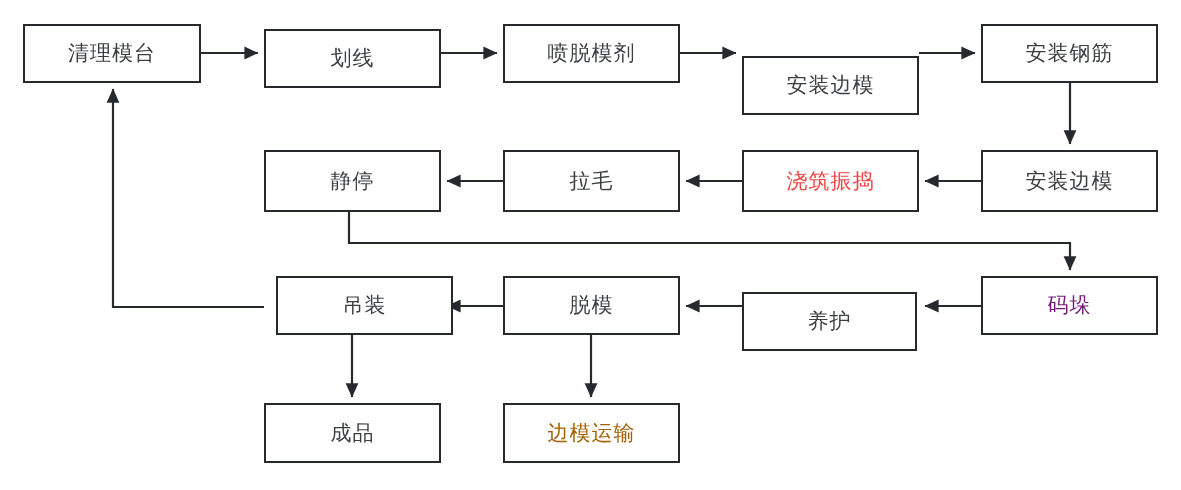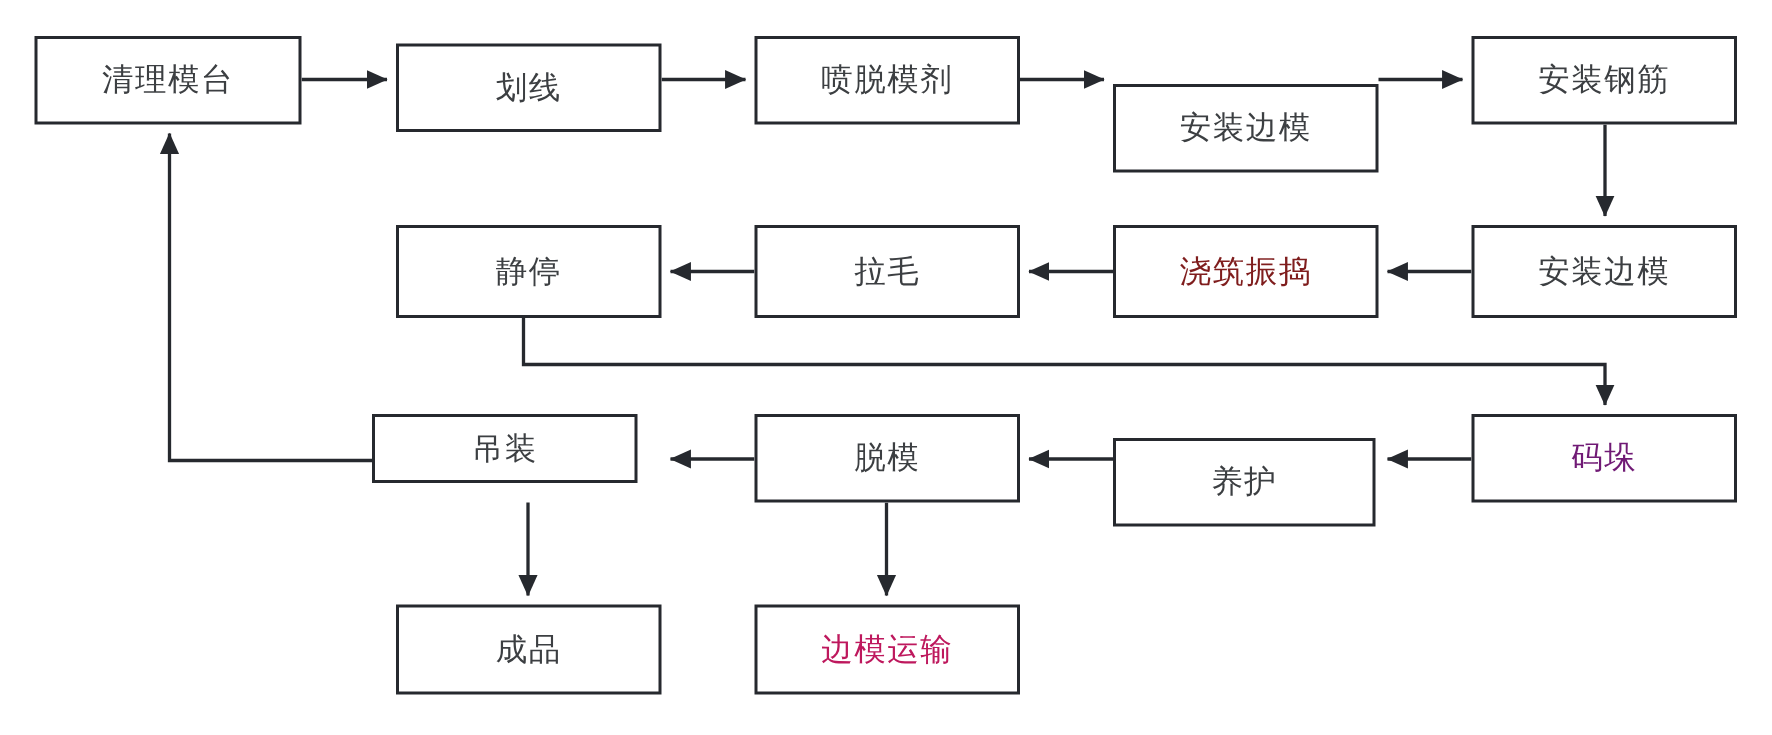"浇筑振捣" span.node-label { color: #7f1d1d -> #ef4444 }
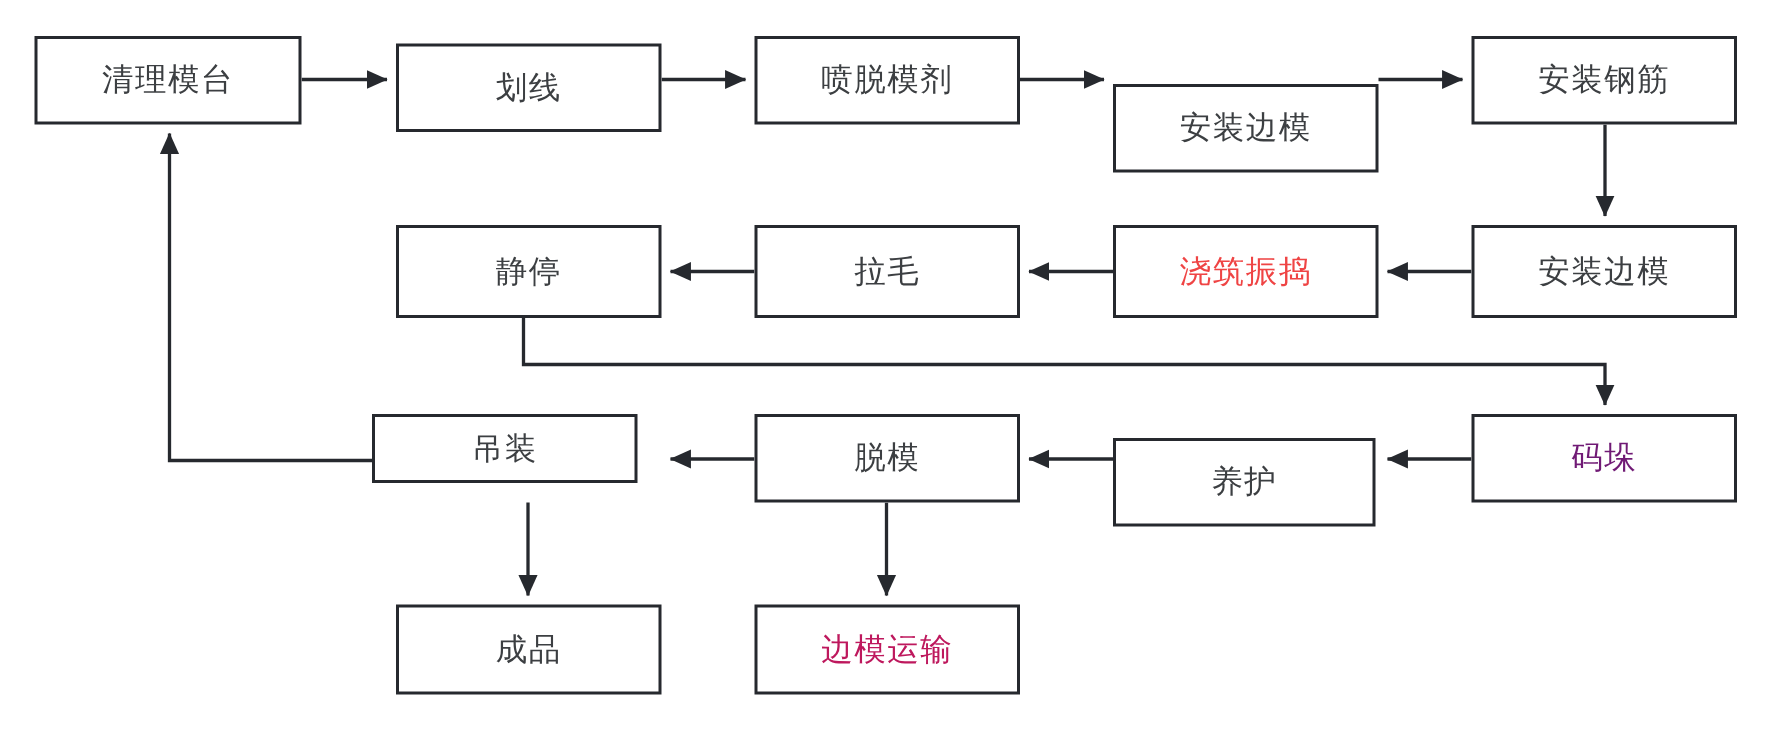"吊装" div.node { height: 46px -> 59px; left: 248px -> 276px }
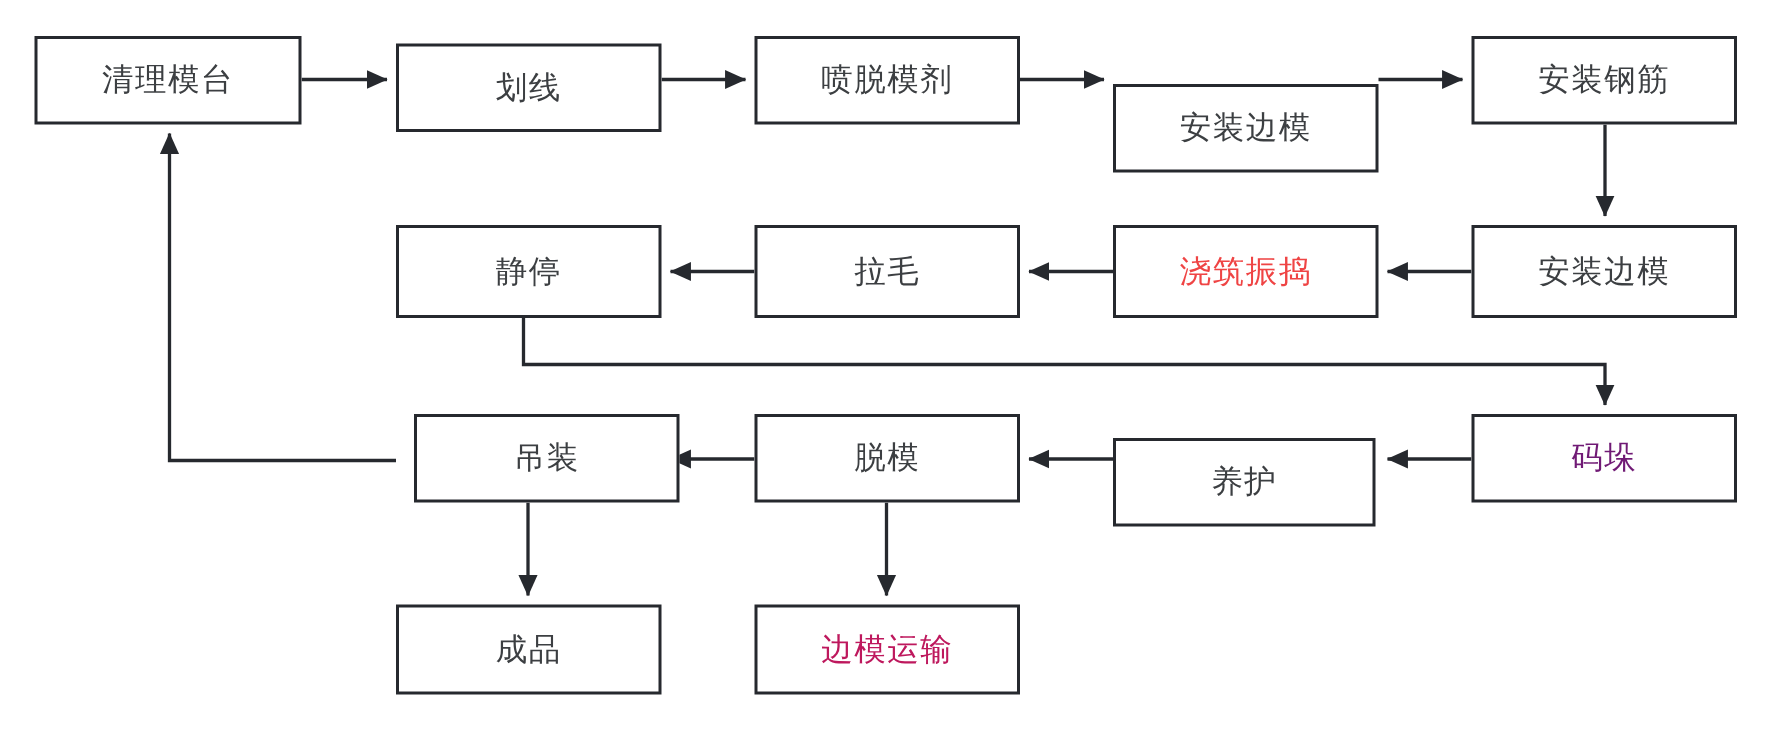"边模运输" span.node-label { color: #be185d -> #a16207 }
